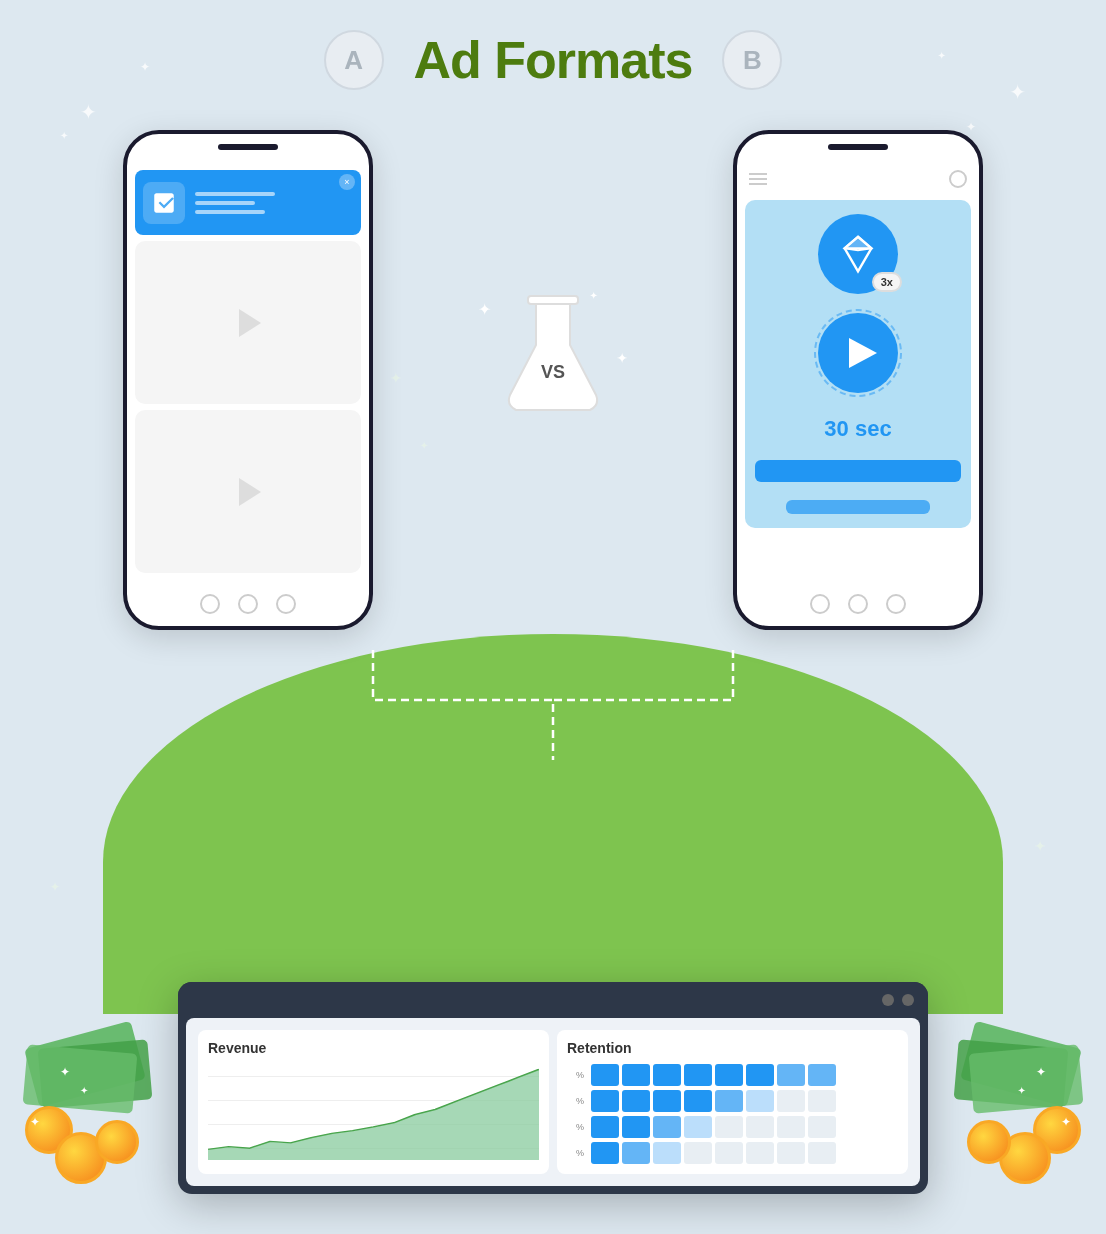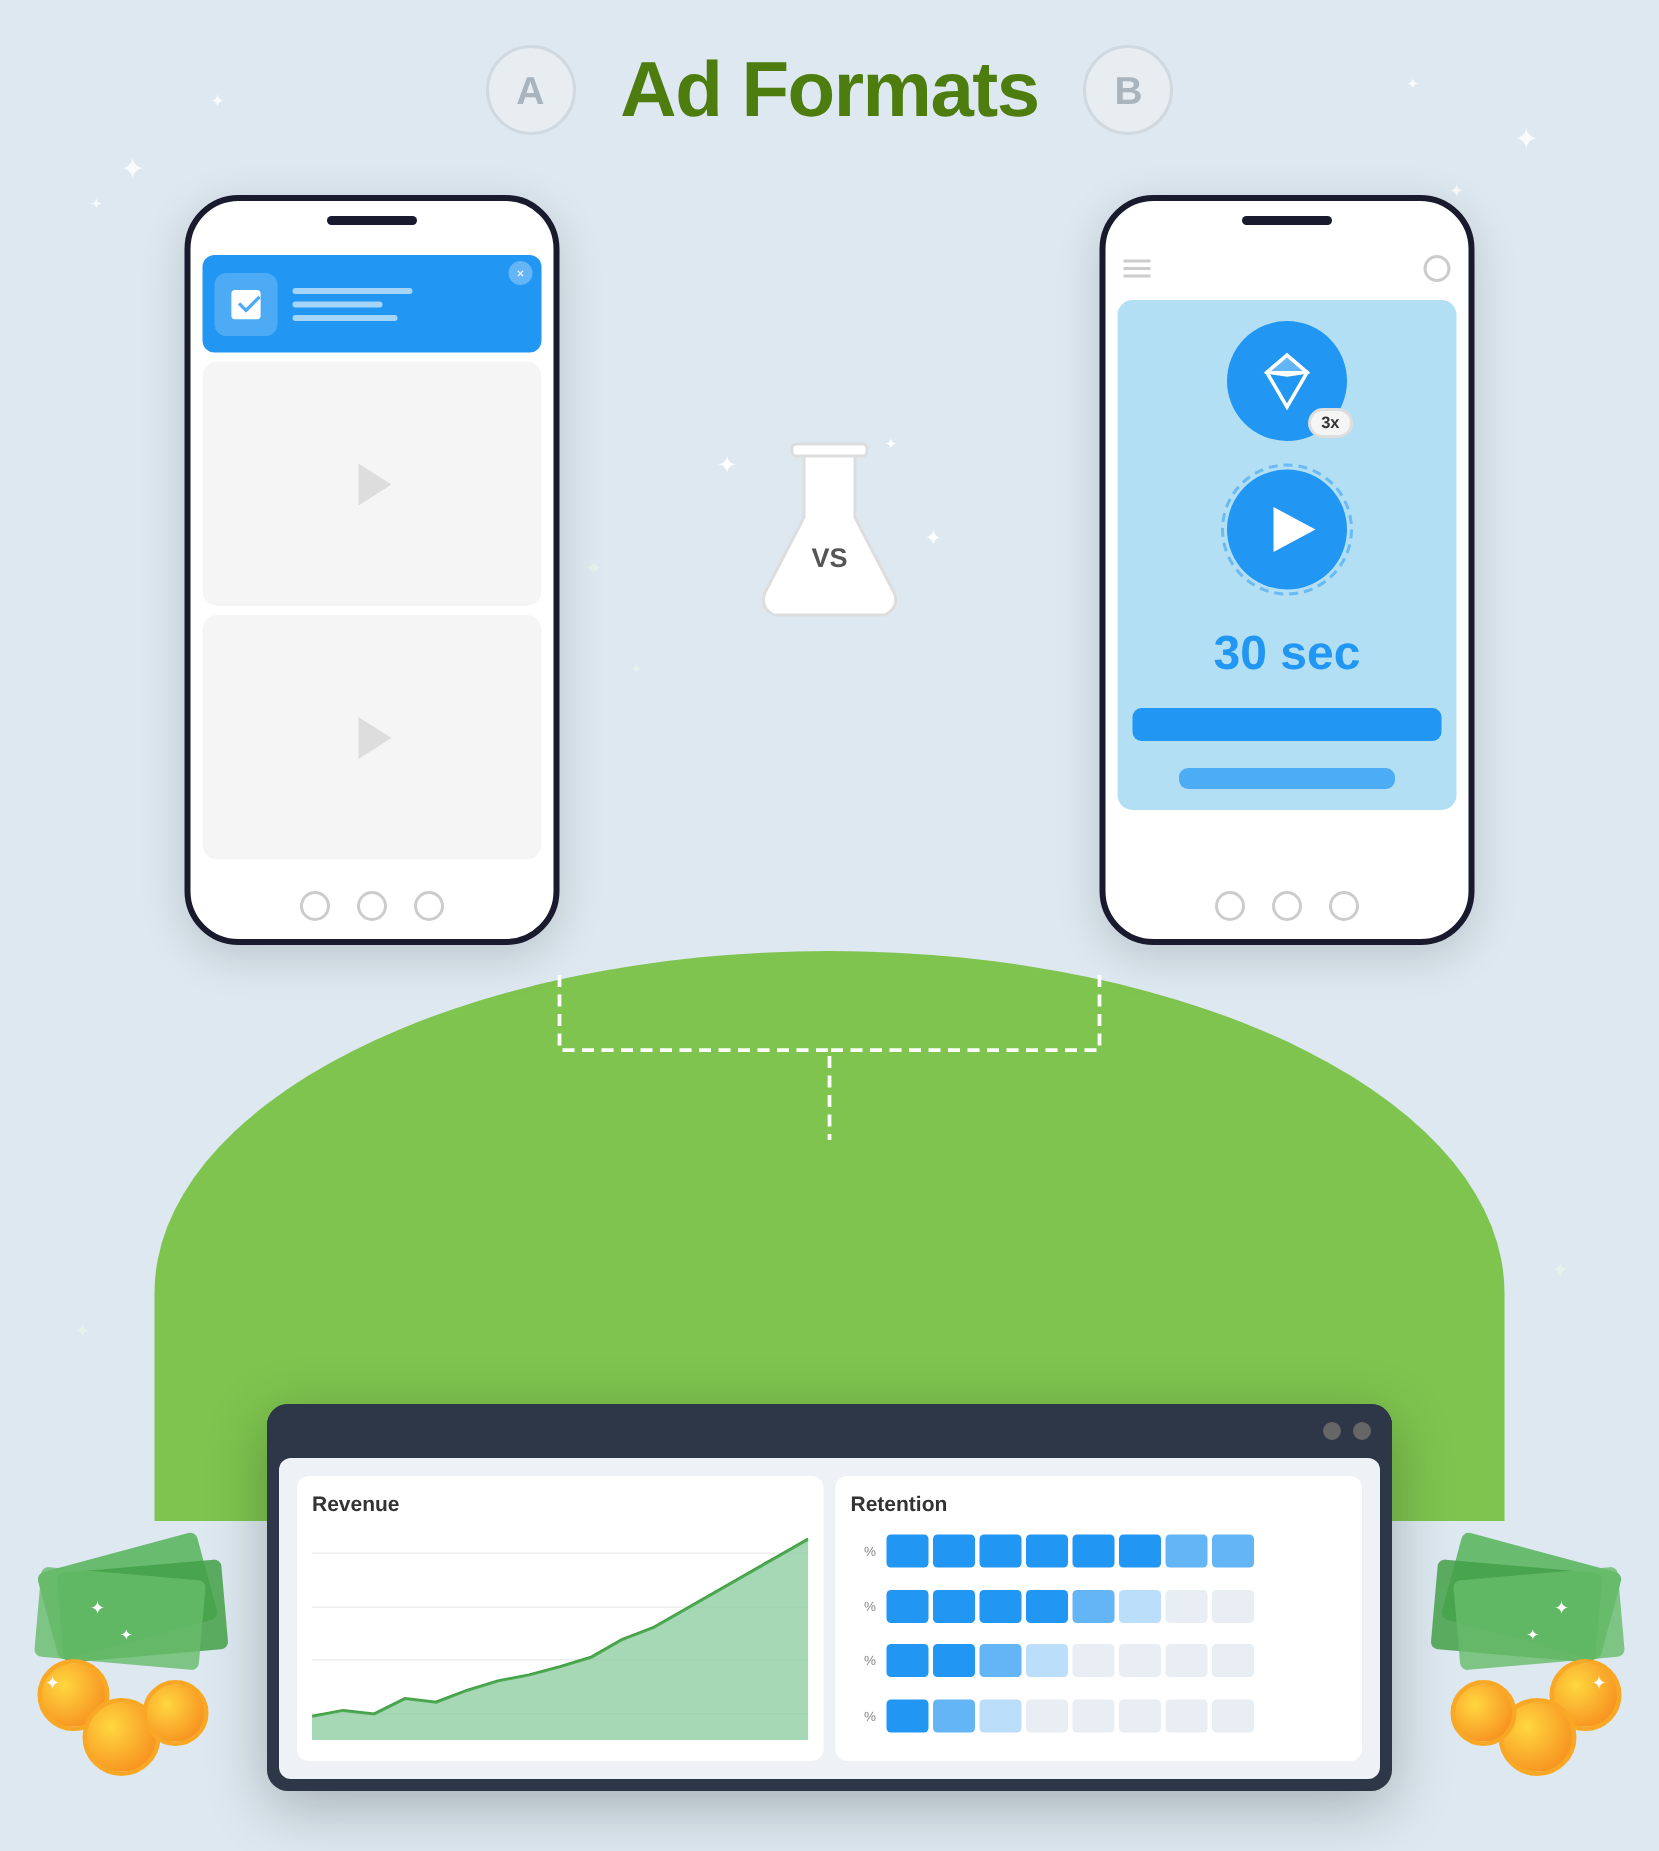"30 sec" .timer-text { font-size: 32px -> 22px }
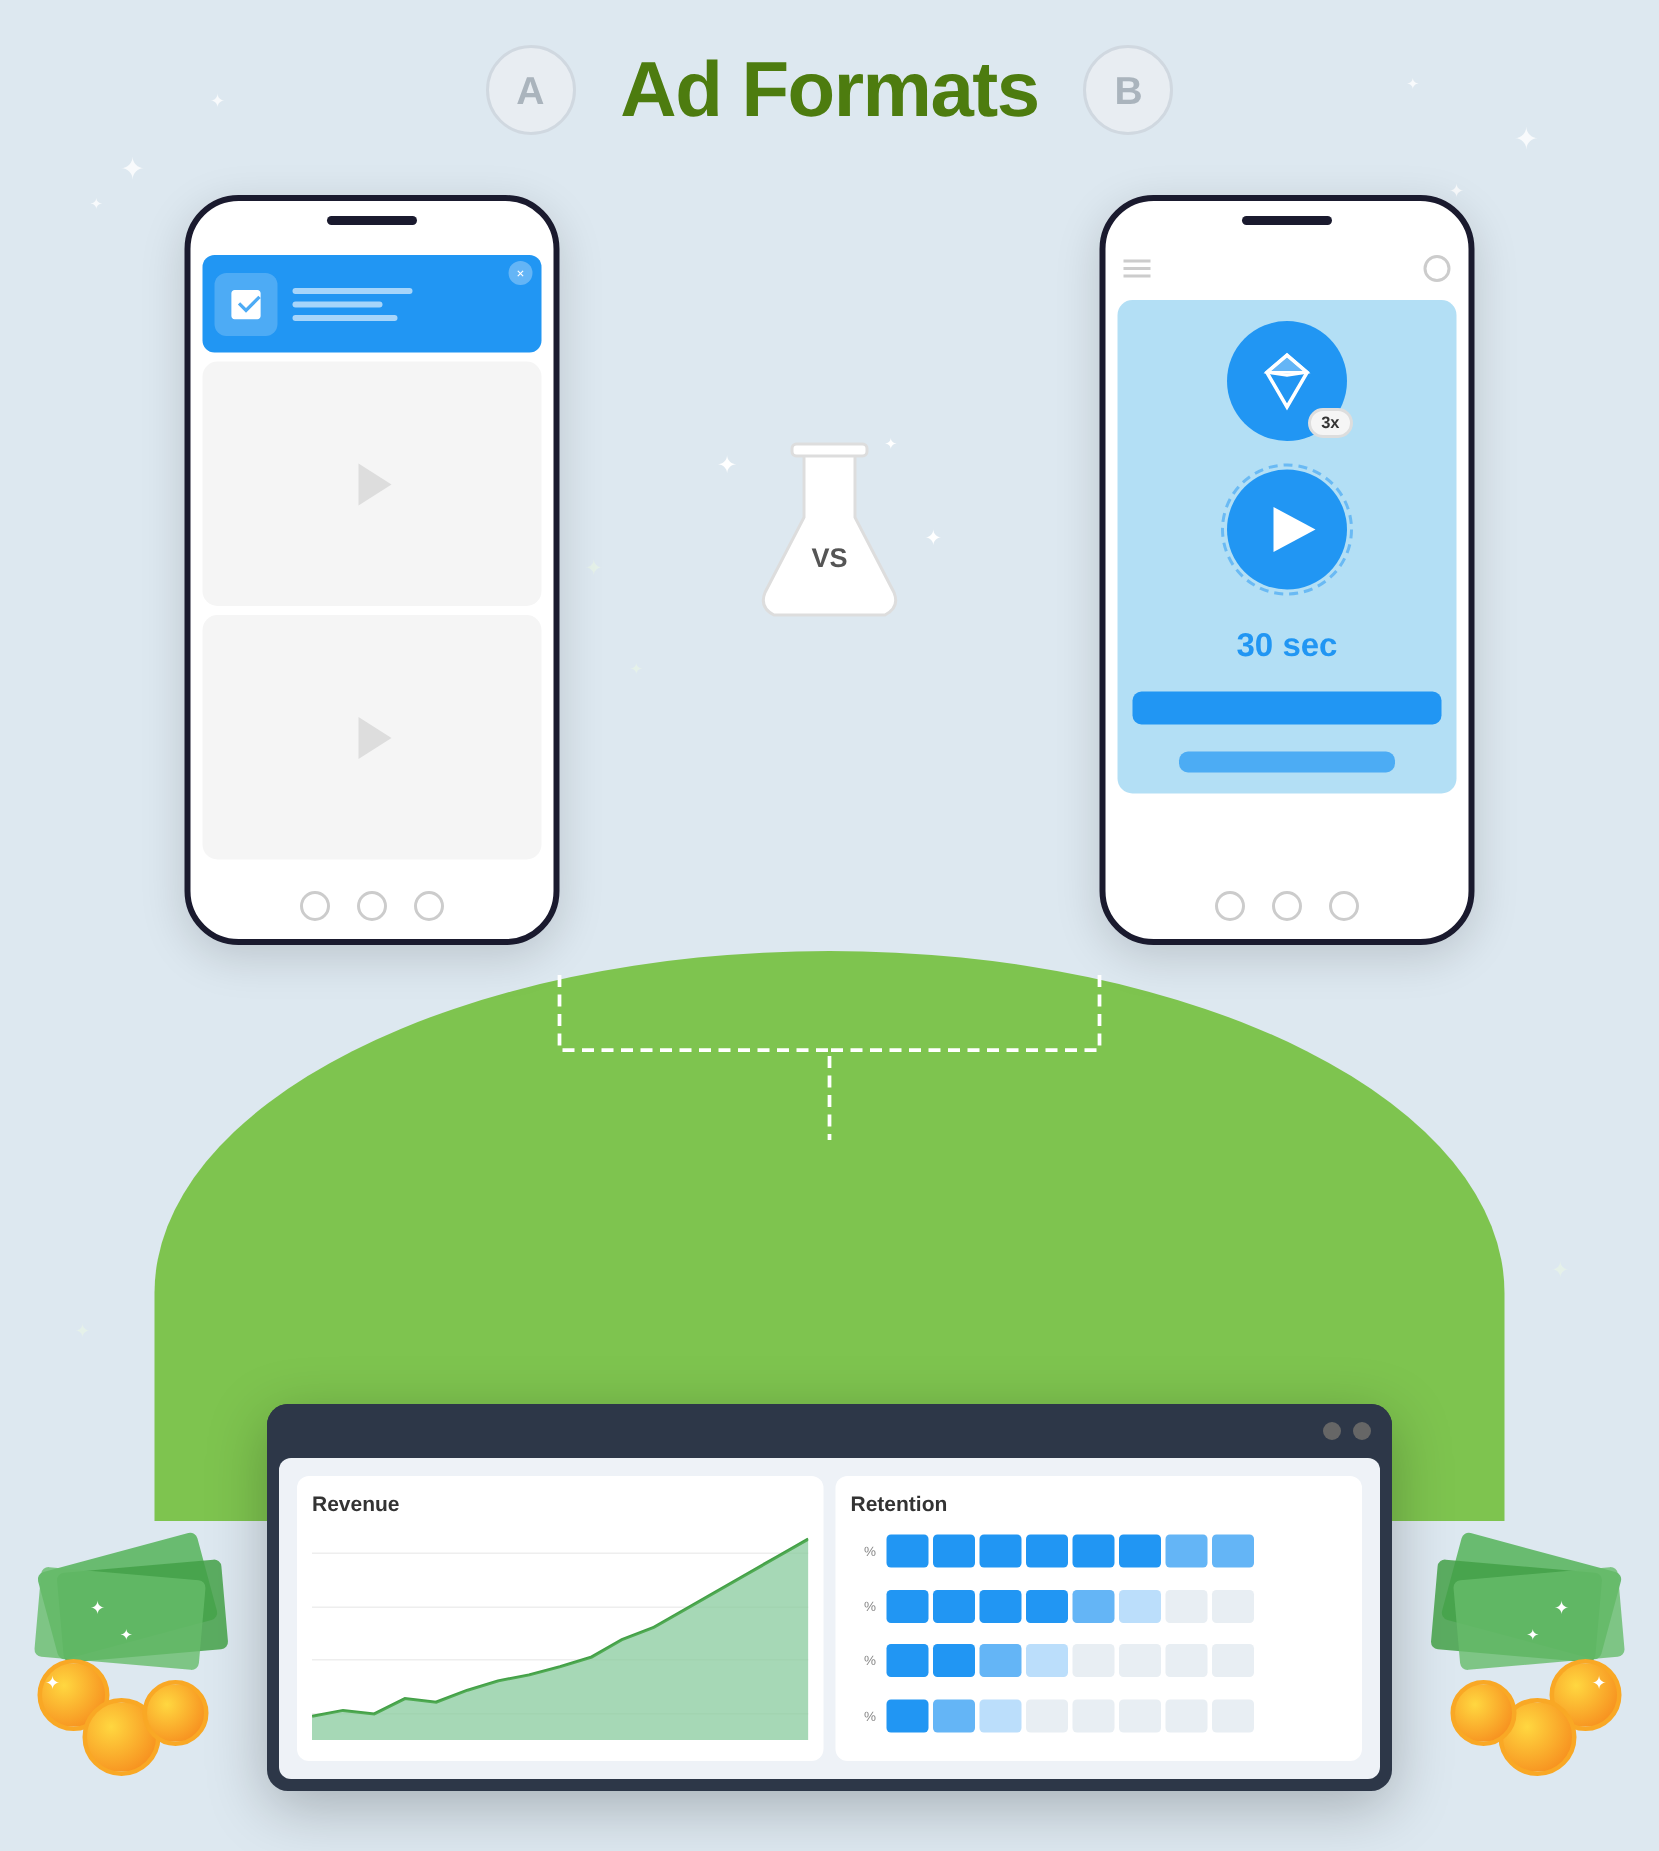"Revenue" .dashboard { height: 258px -> 212px }
